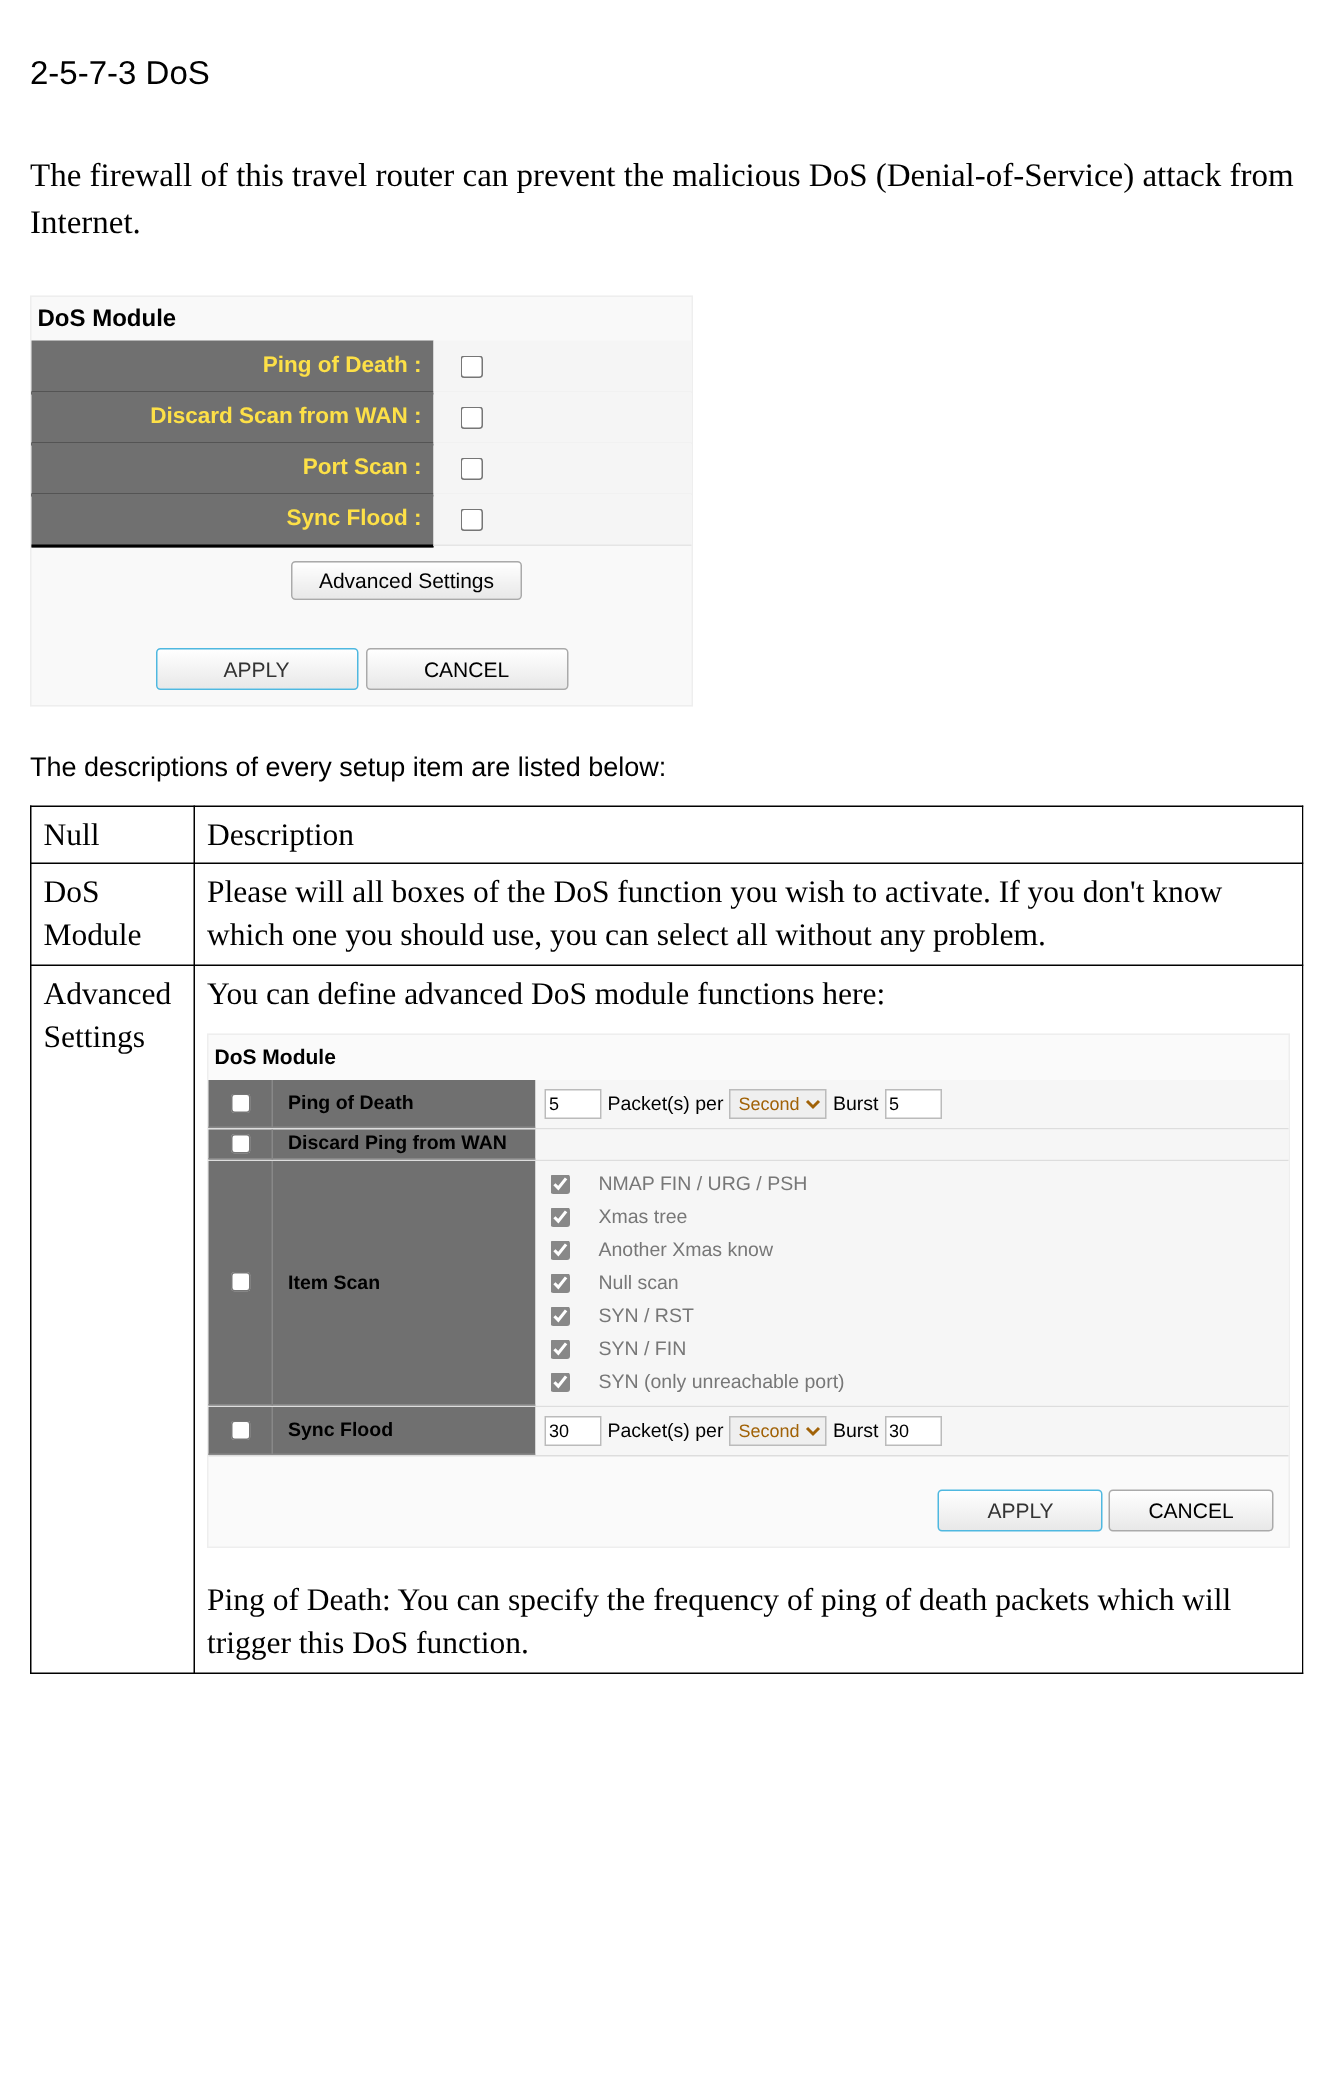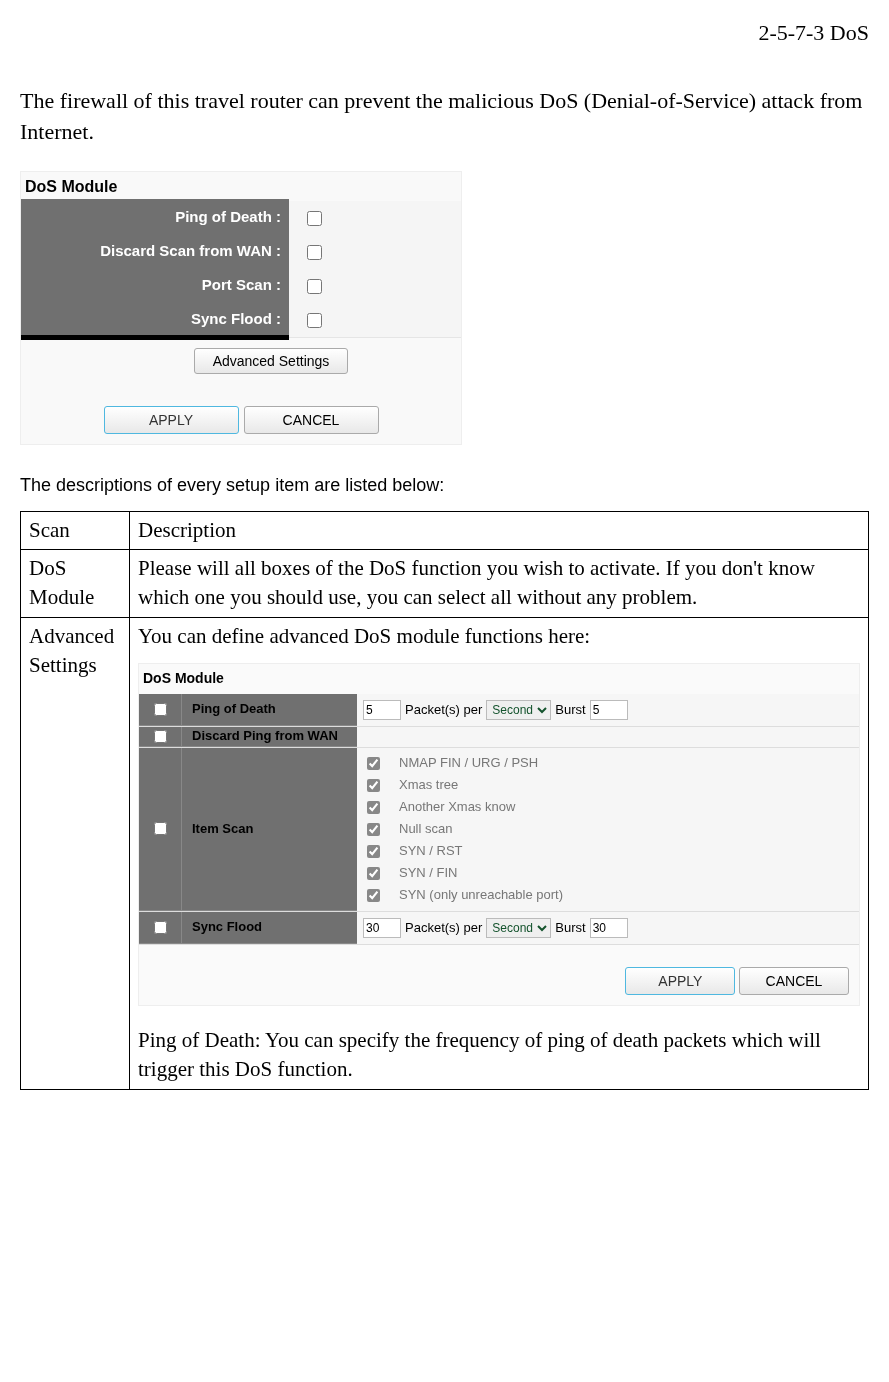"2-5-7-3 DoS" h2 { font-family: Liberation Serif, serif -> Liberation Sans, sans-serif; margin-top: 0 -> 16px; text-align: right -> none }
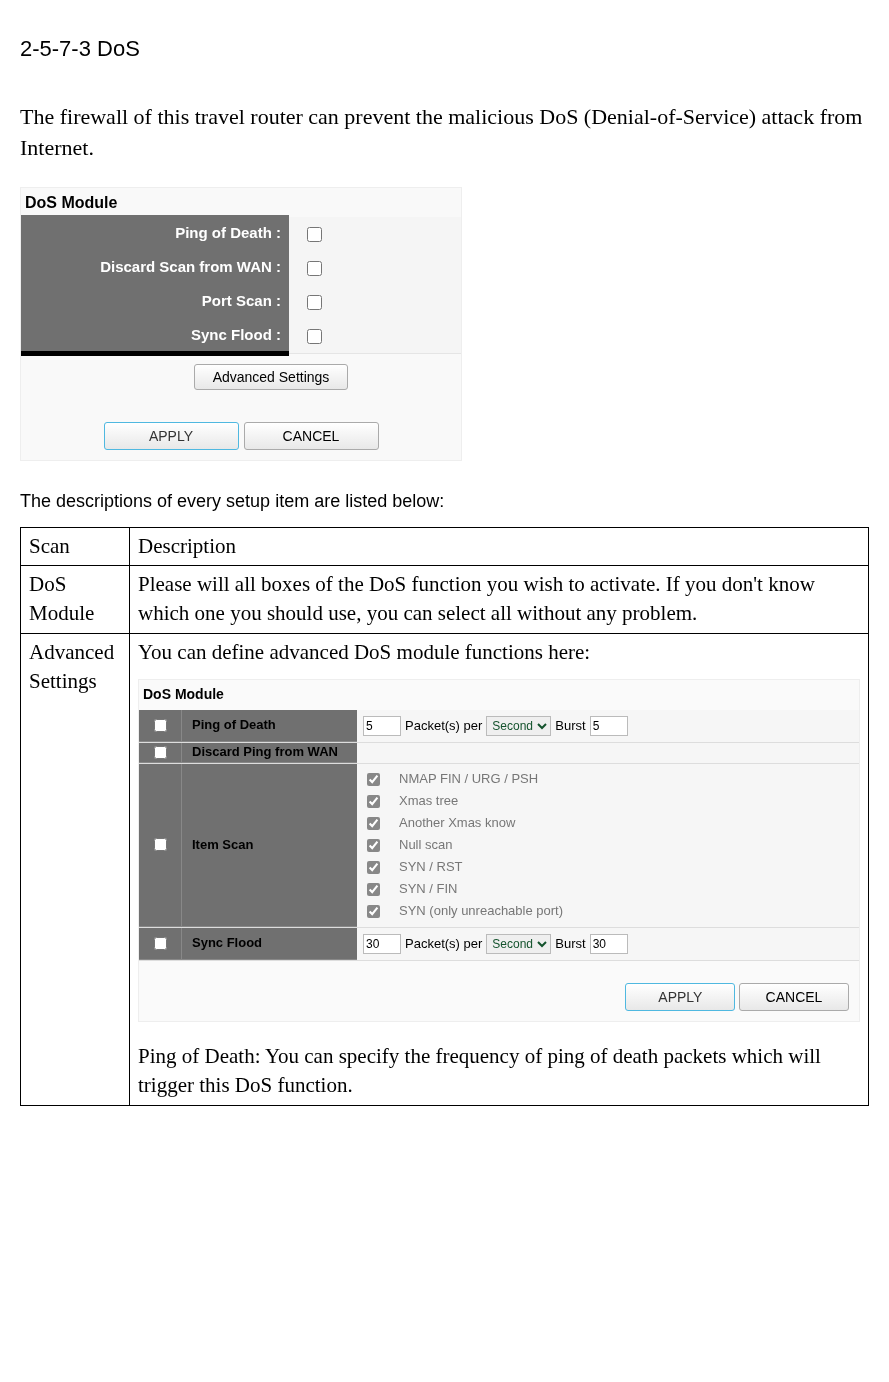"The firewall of this travel" .intro { margin-bottom: 23px -> 33px }
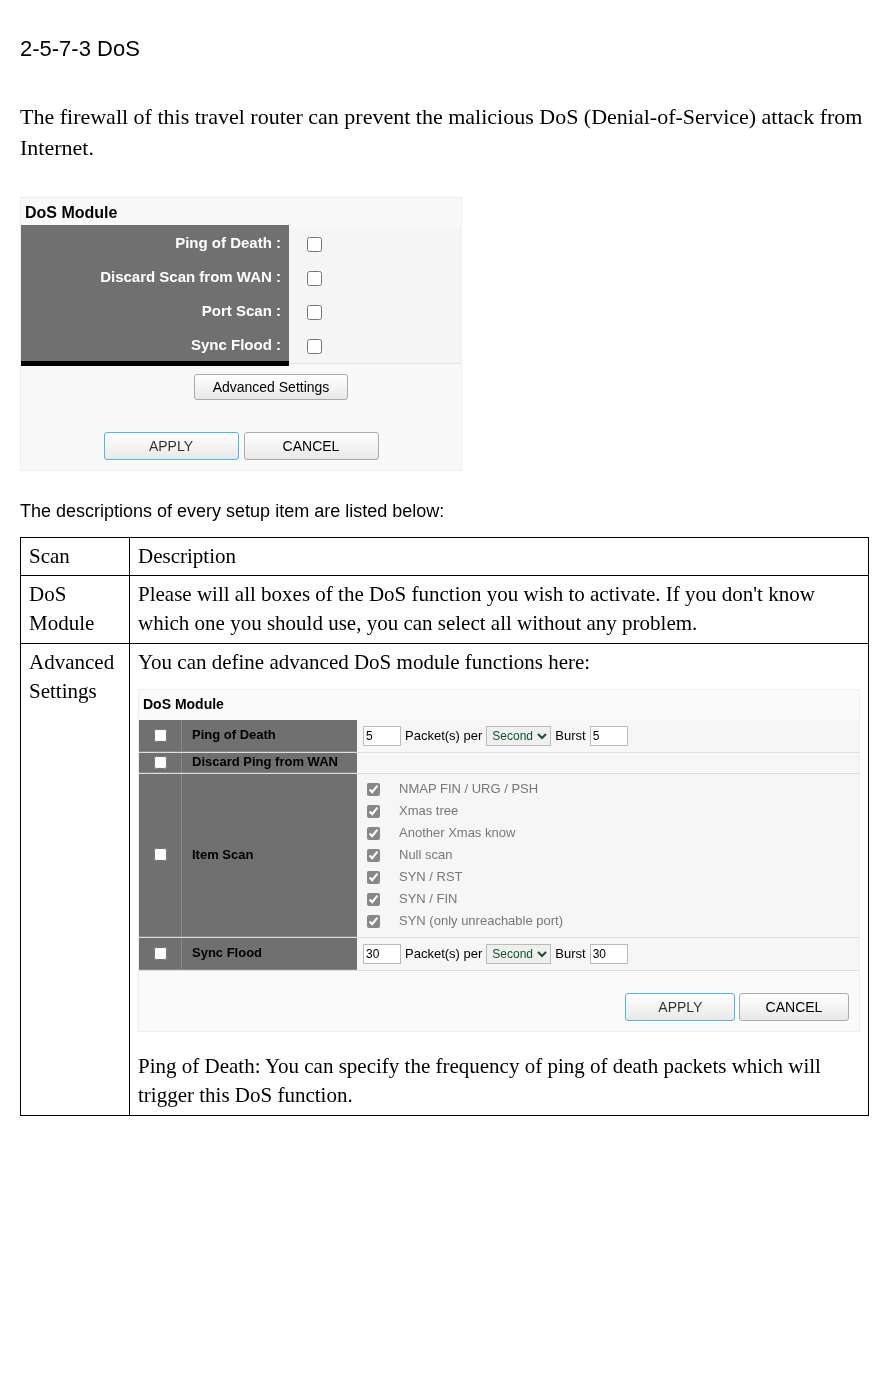"Ping of Death :" .dos-label { border-bottom: 5px solid #000000 -> 2px solid #000000; color: #ffffff -> #fde047 }
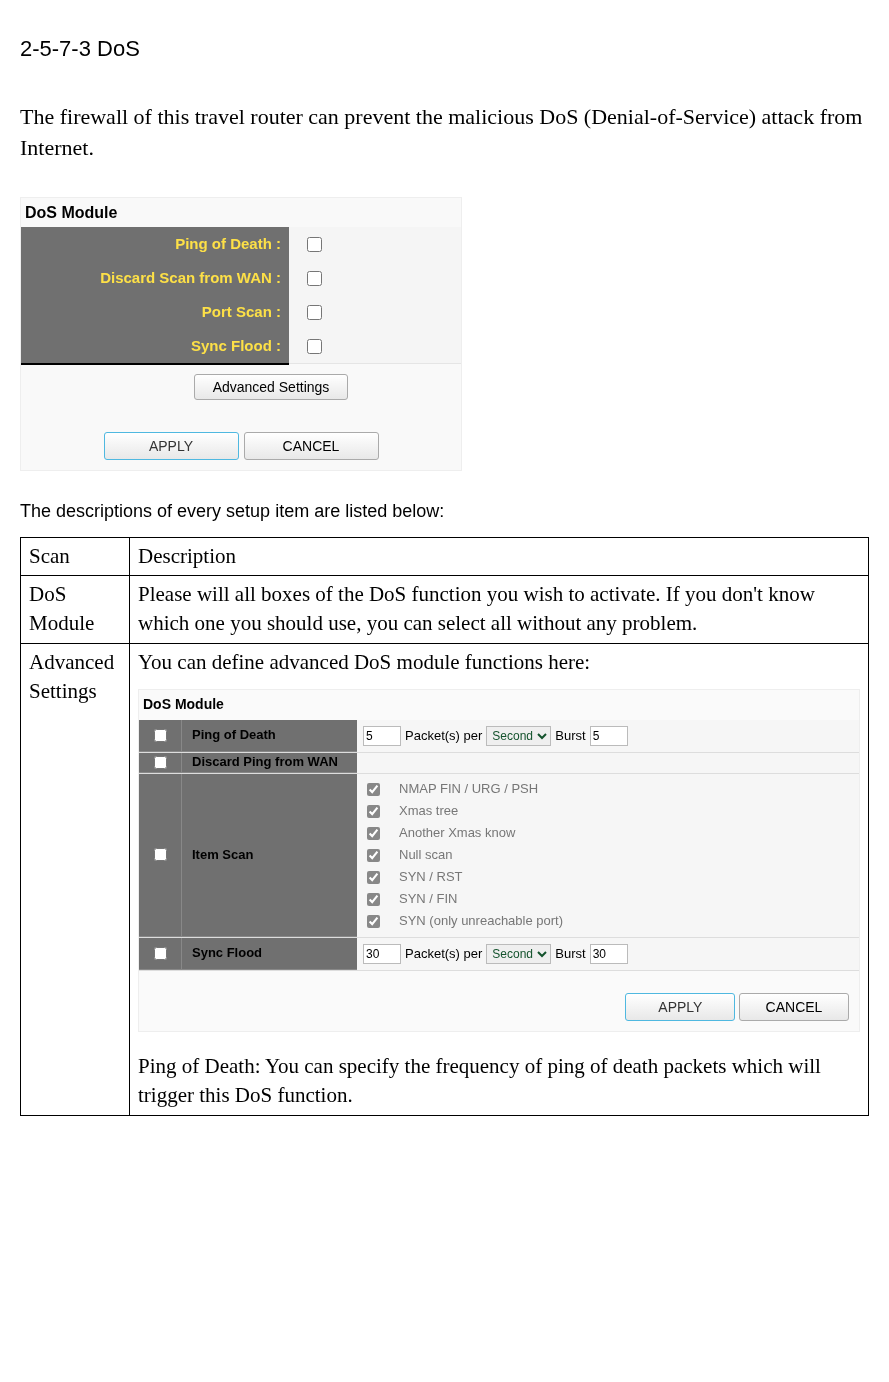"Scan" td { text: Scan -> Null }
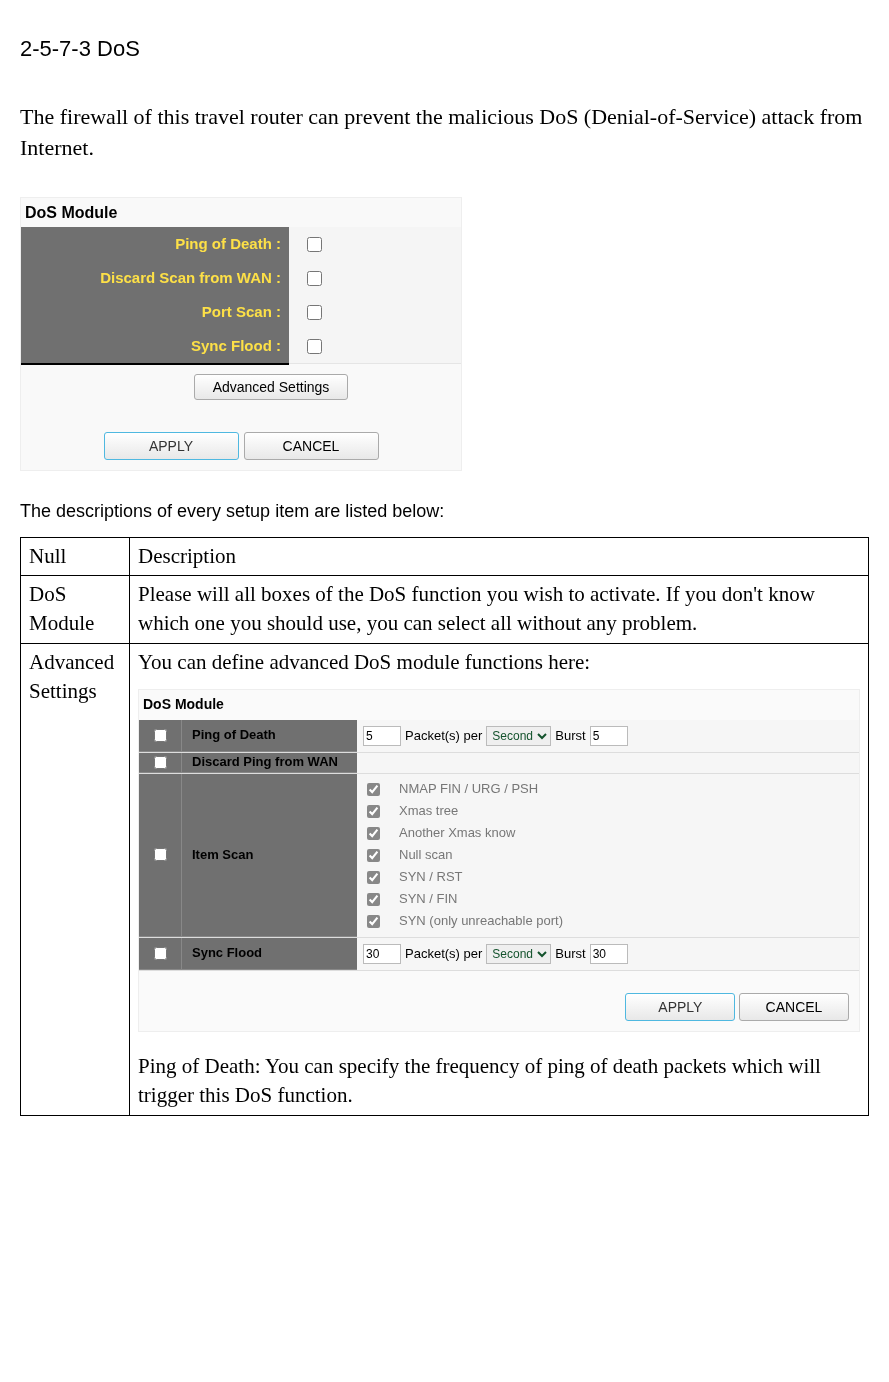"Second" .adv-ctrl select { color: #14532d -> #a16207 }
